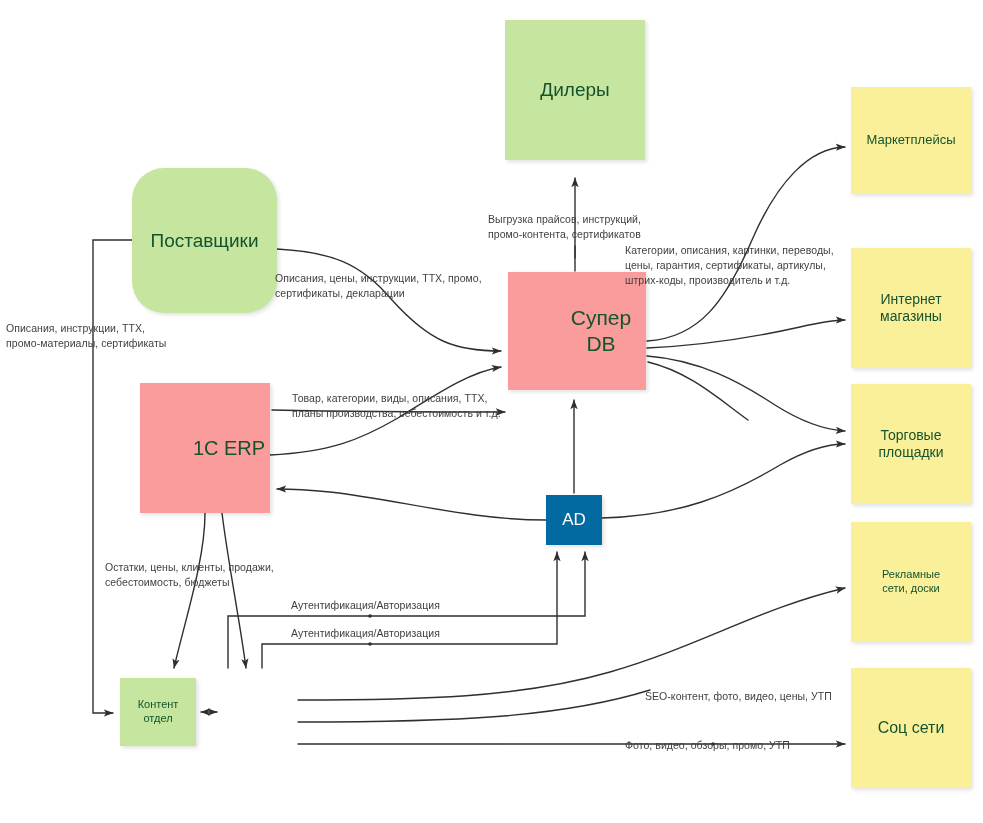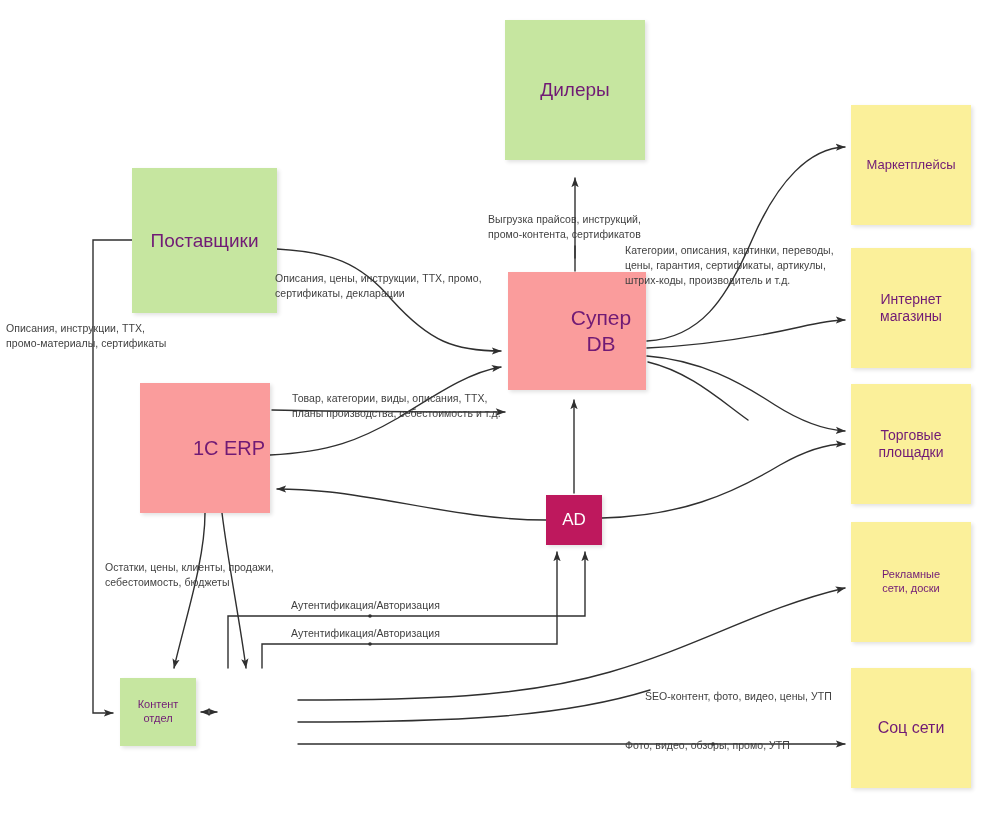"Дилеры" .node { color: #701a75 -> #14532d }
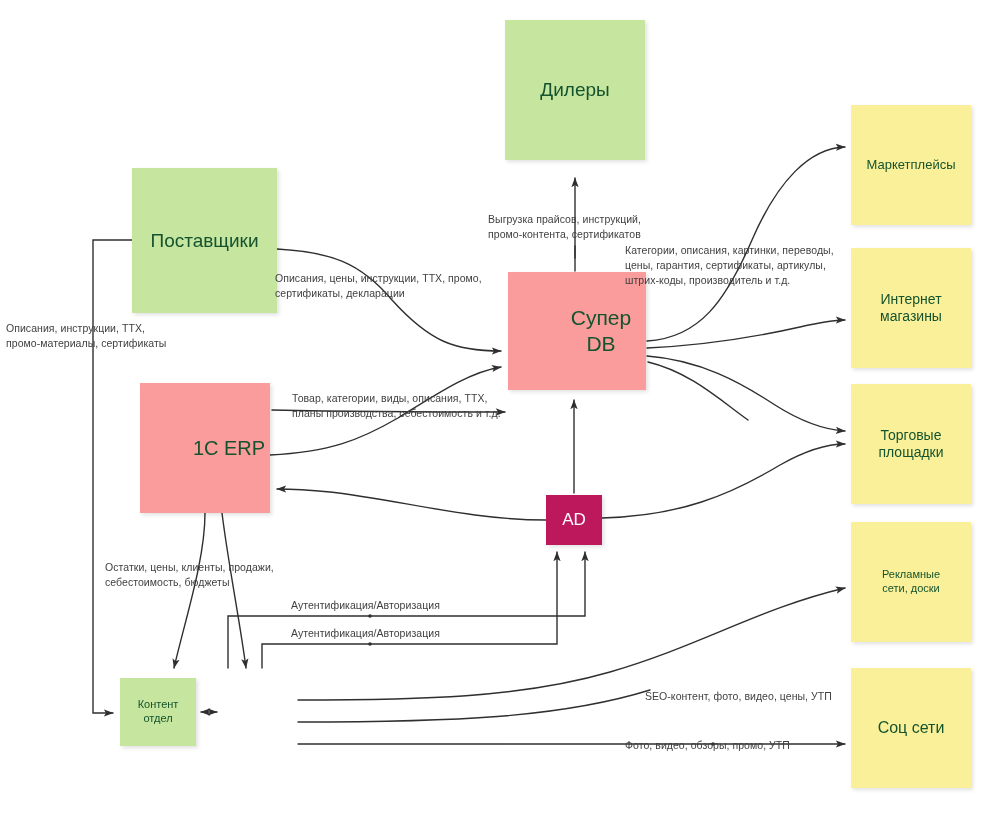"Маркетплейсы" div.node { height: 120px -> 107px; margin-top: 18px -> none }
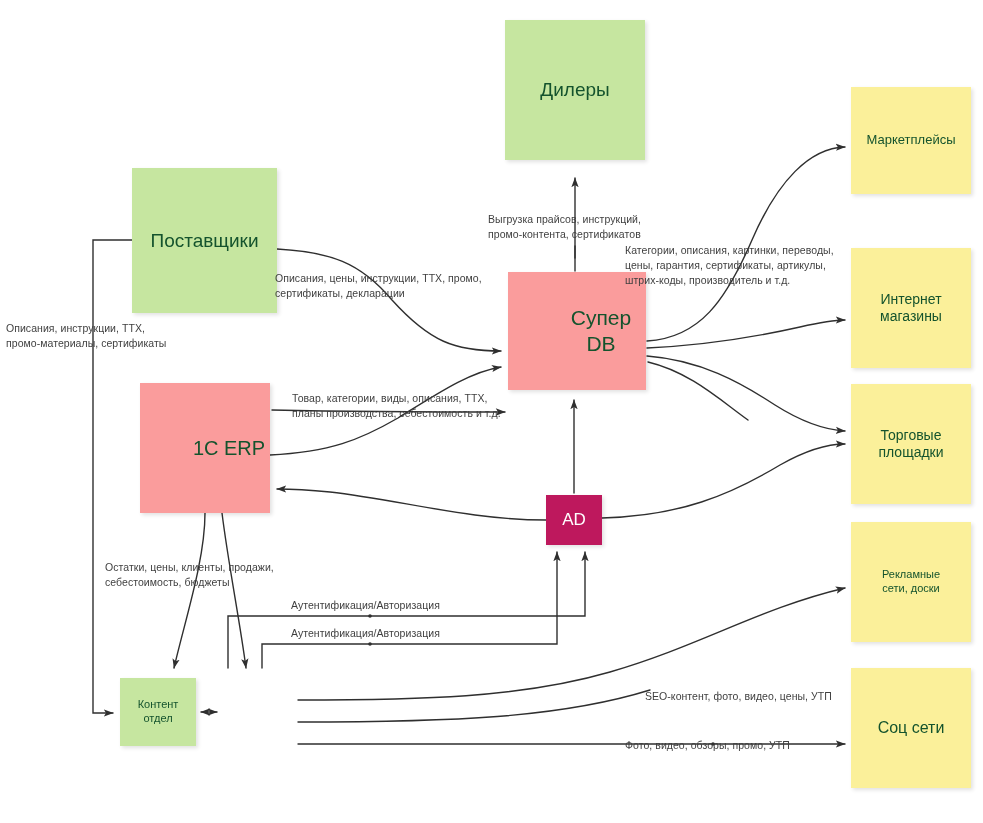"Поставщики" div.node { border-radius: none -> 32px }
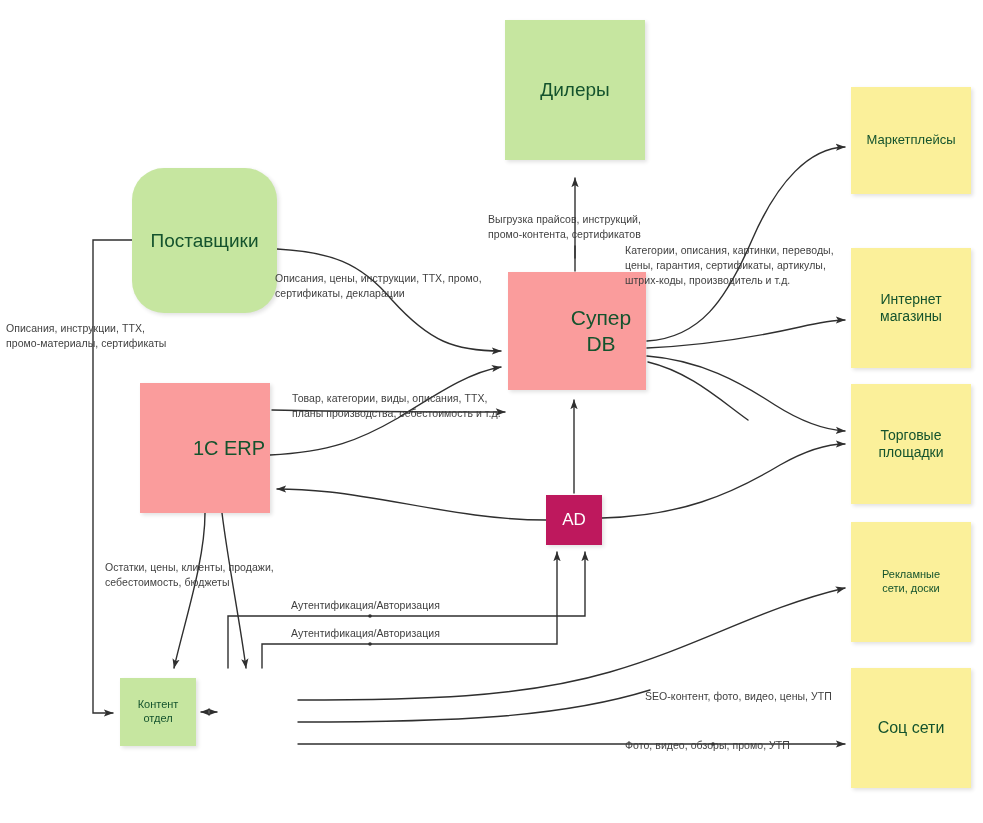"AD" .node.black { background: #be185d -> #0369a1 }
